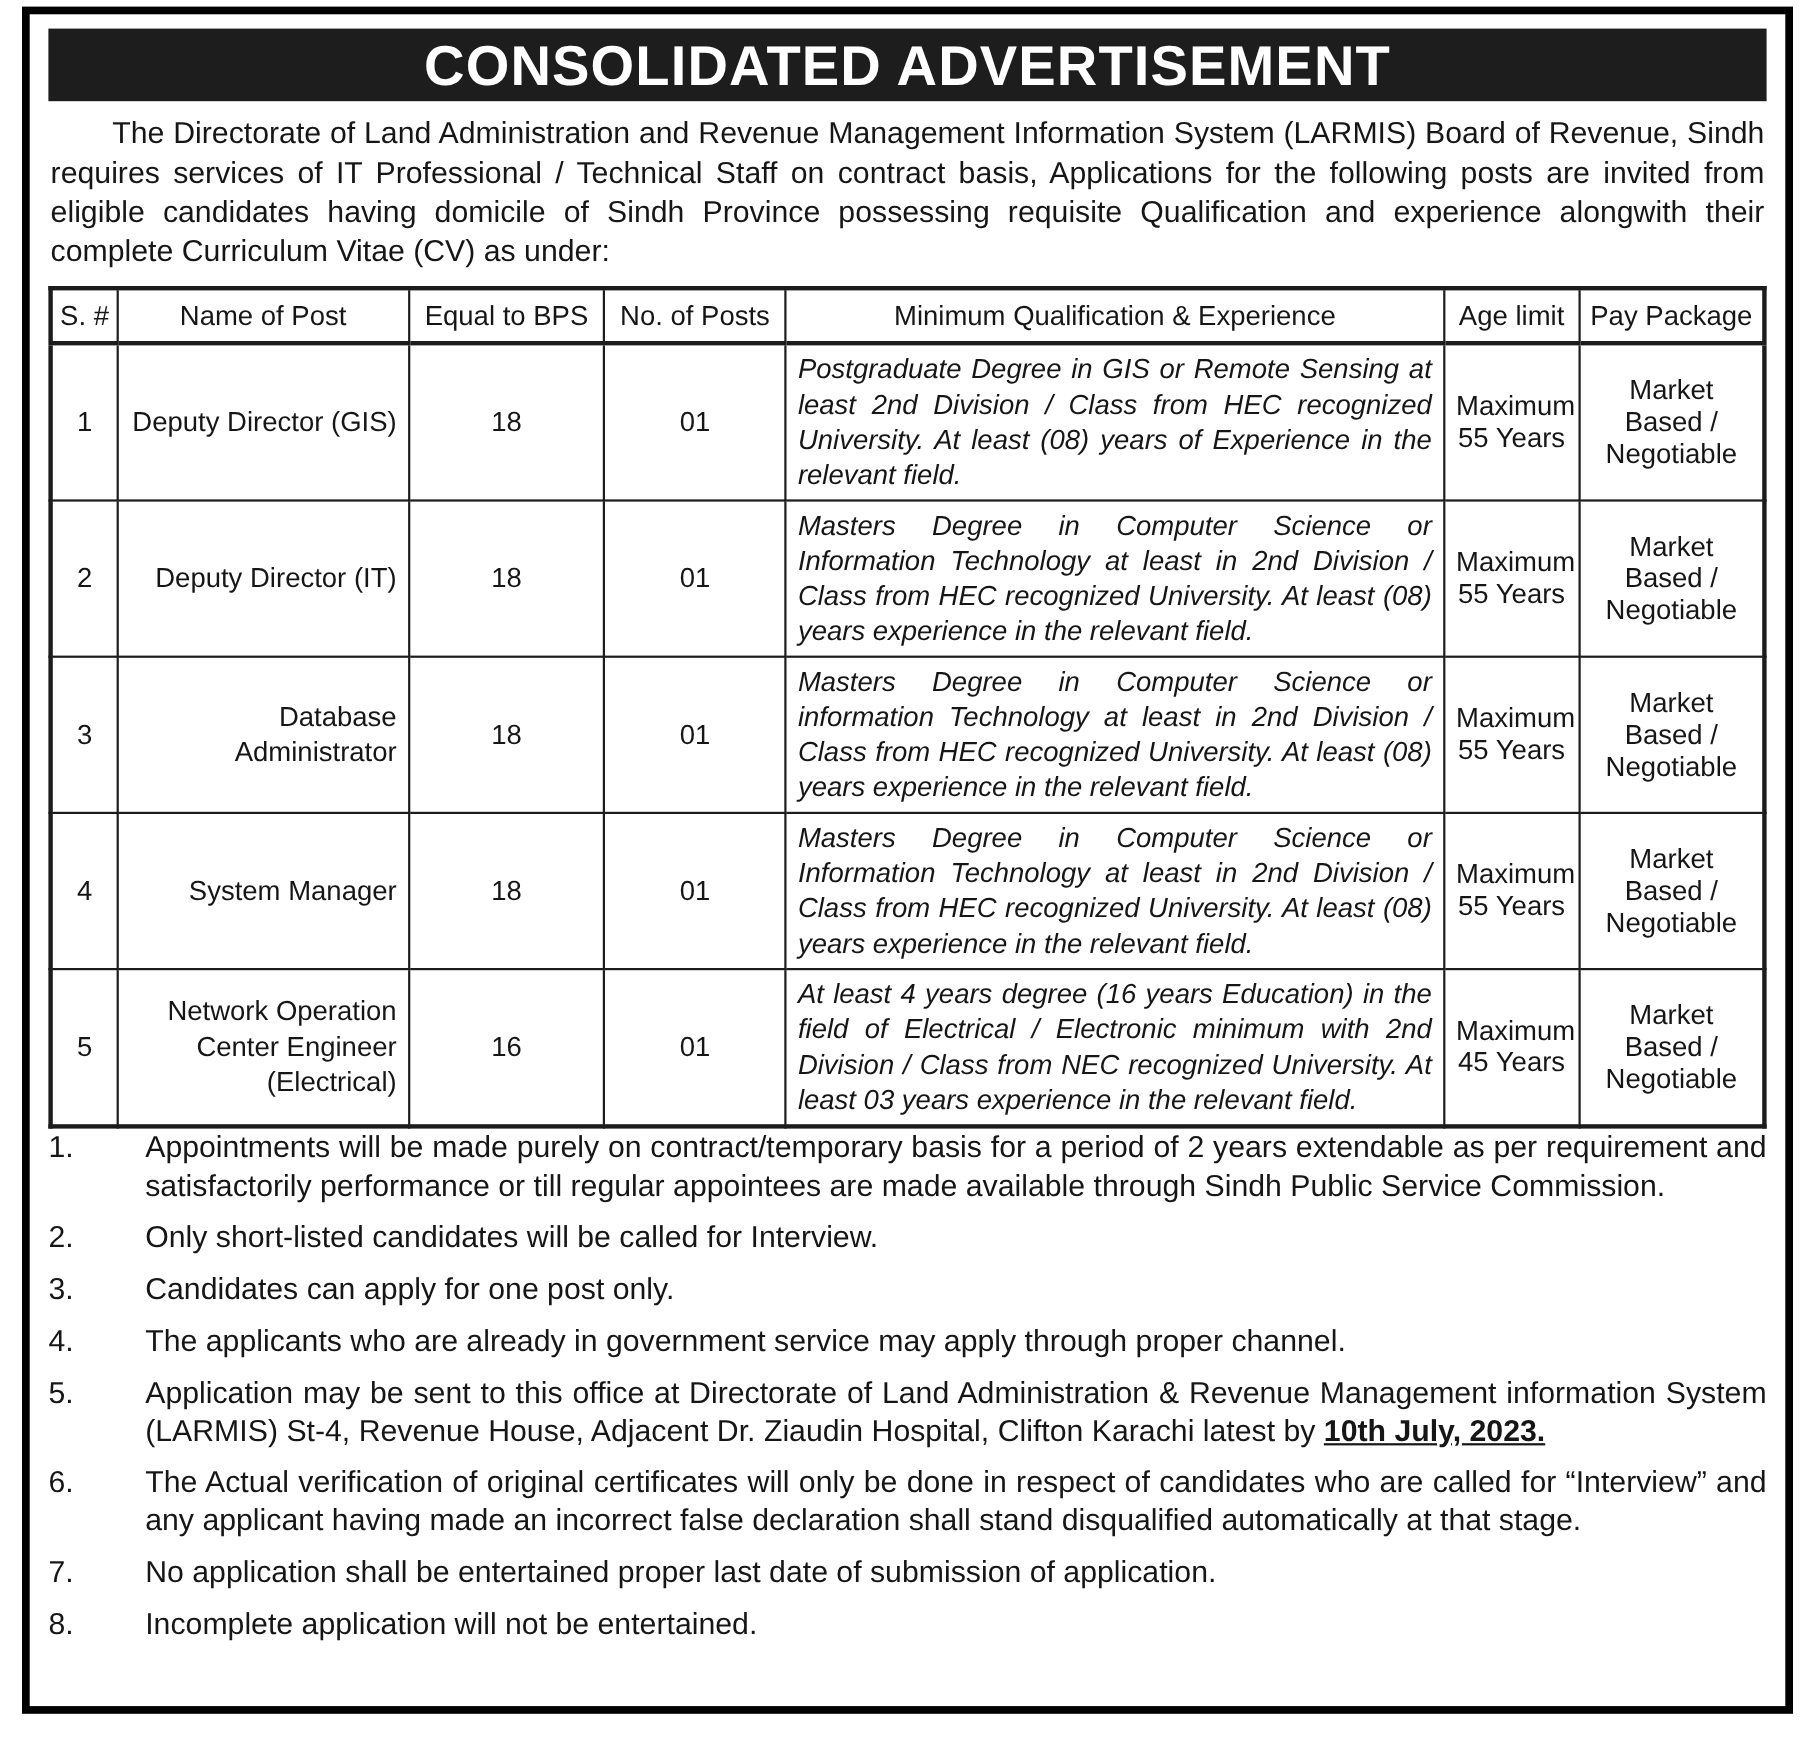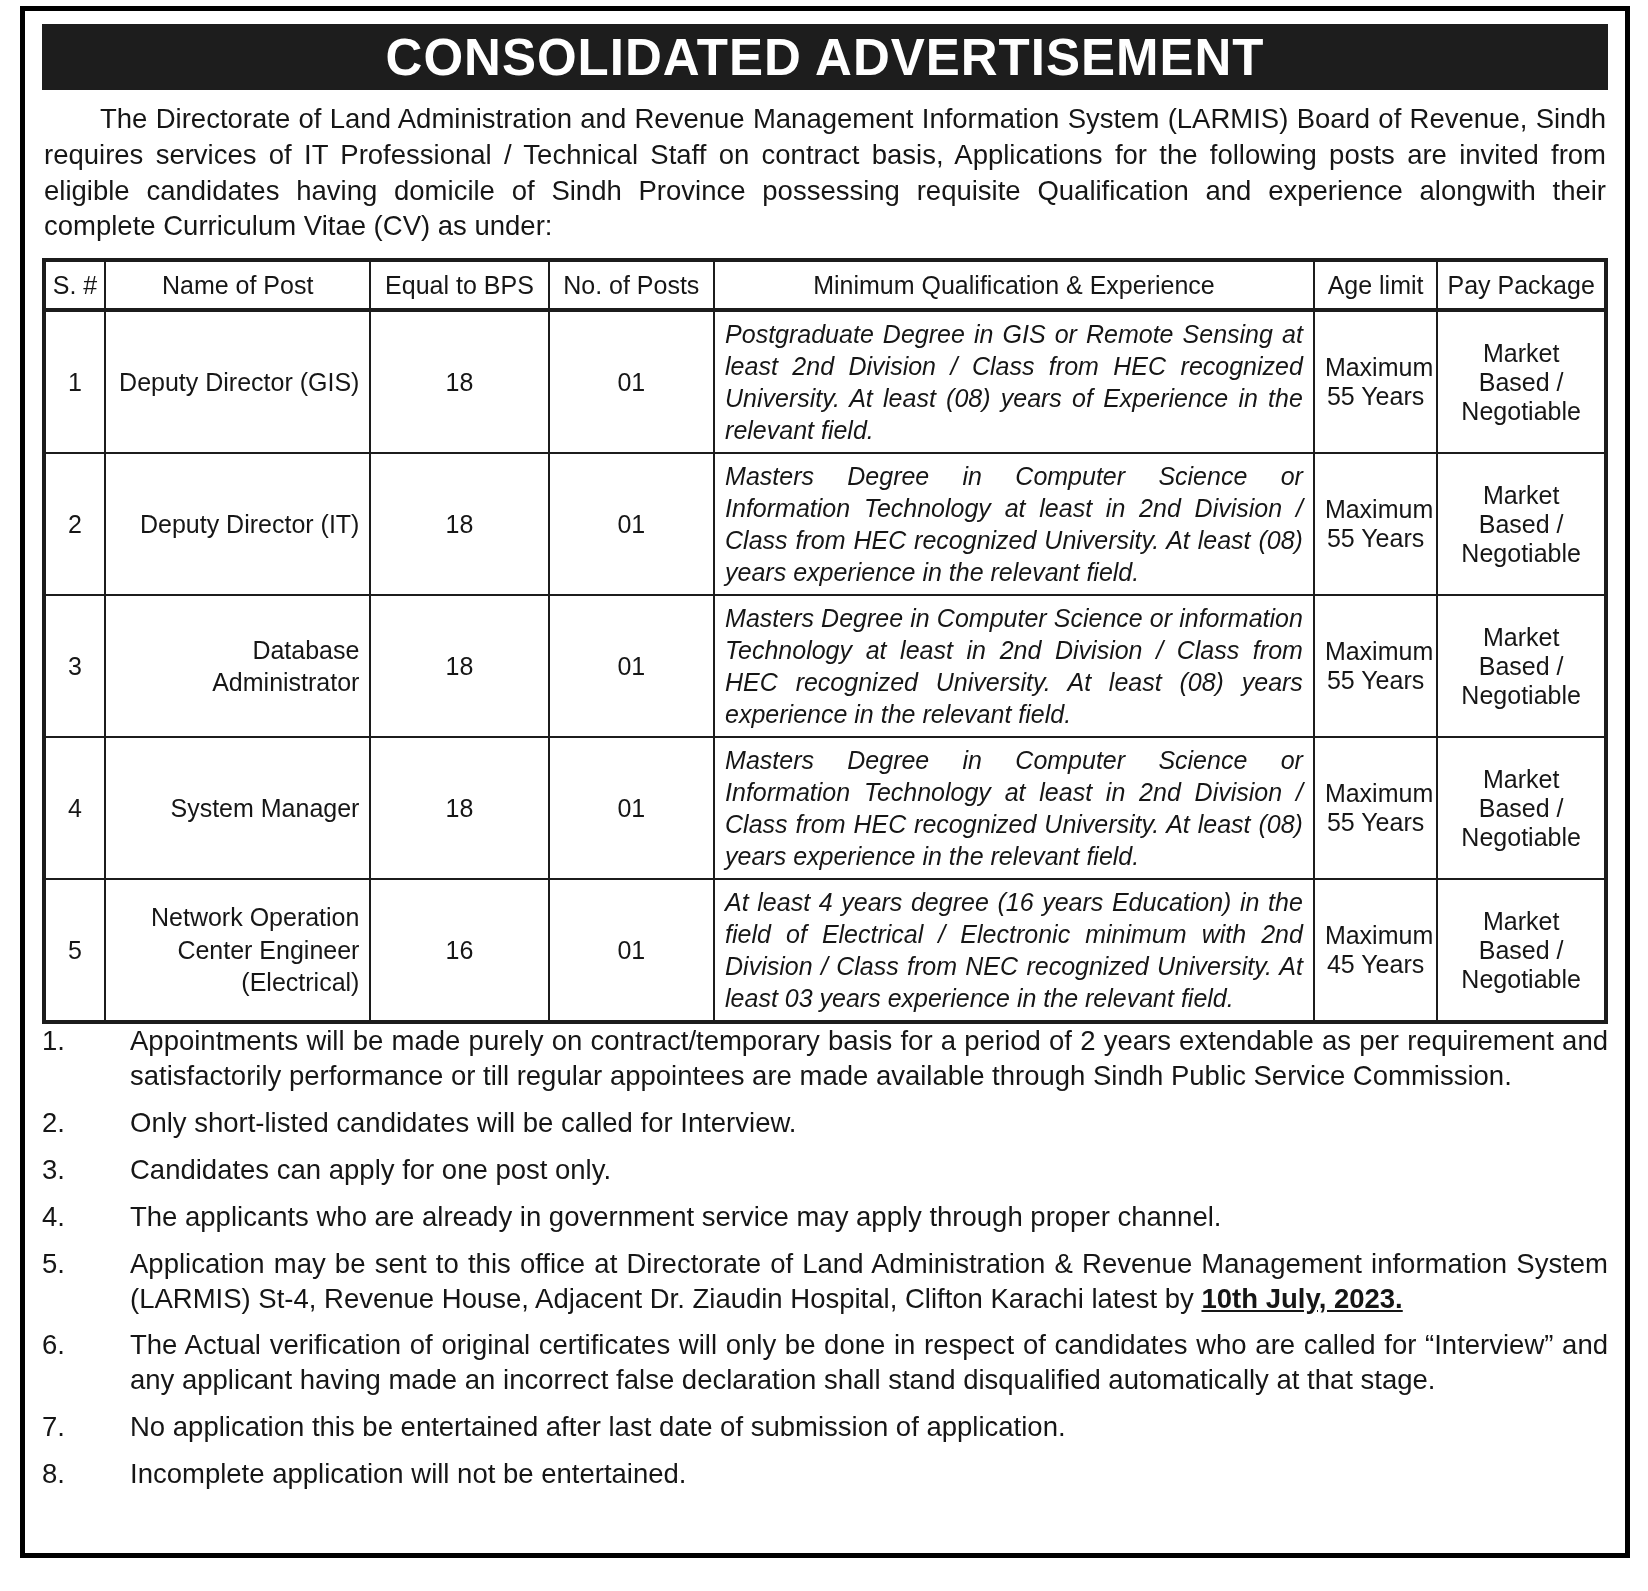"CONSOLIDATED ADVERTISEMENT" .ad-frame { border: 5px solid #000000 -> 7px solid #000000 }
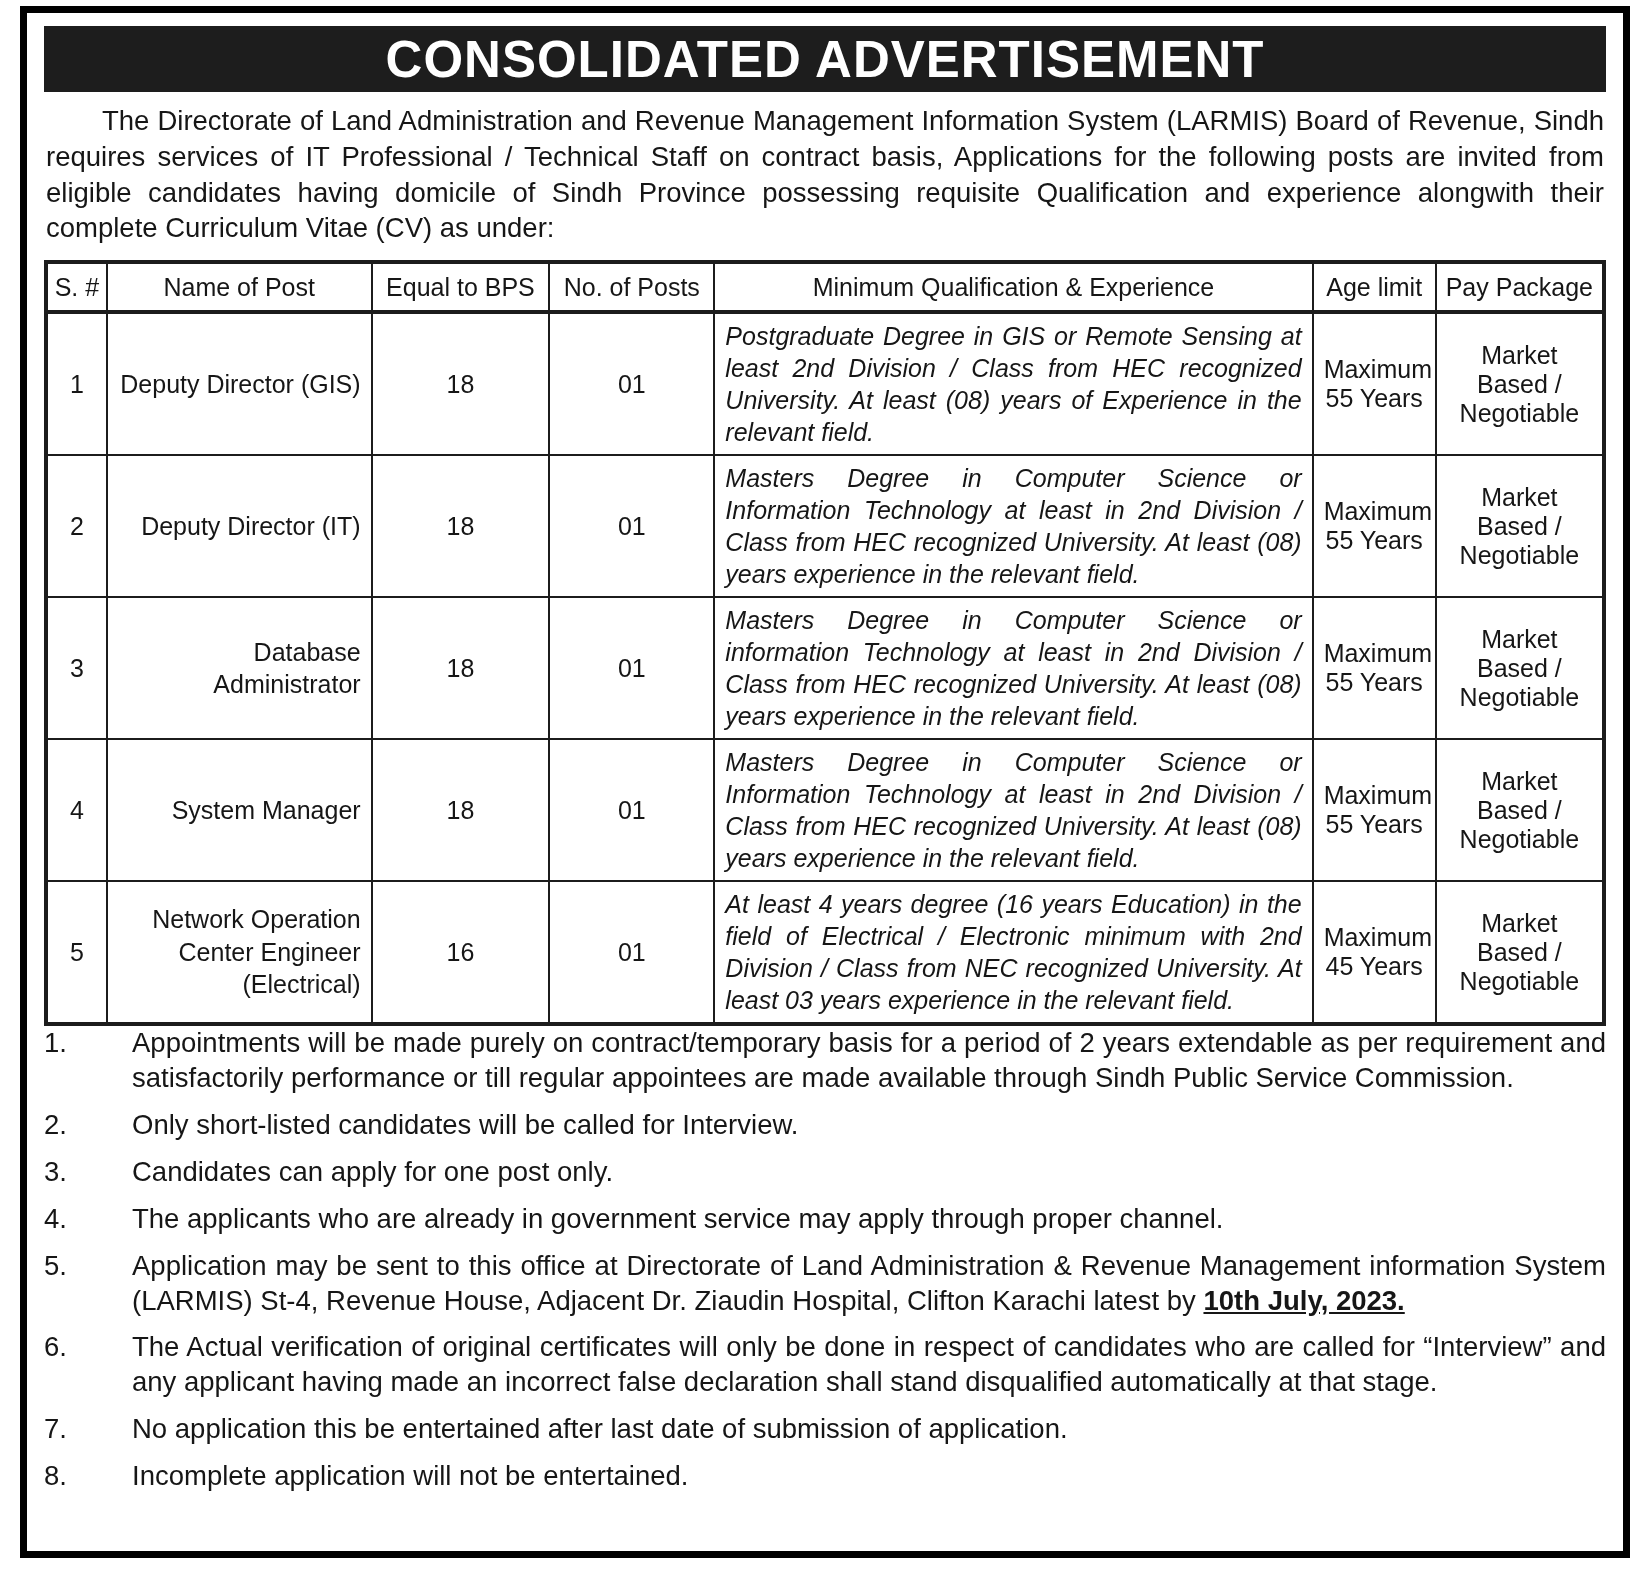"No application this be entertained" span { text: this be entertained after -> shall be entertained proper }
